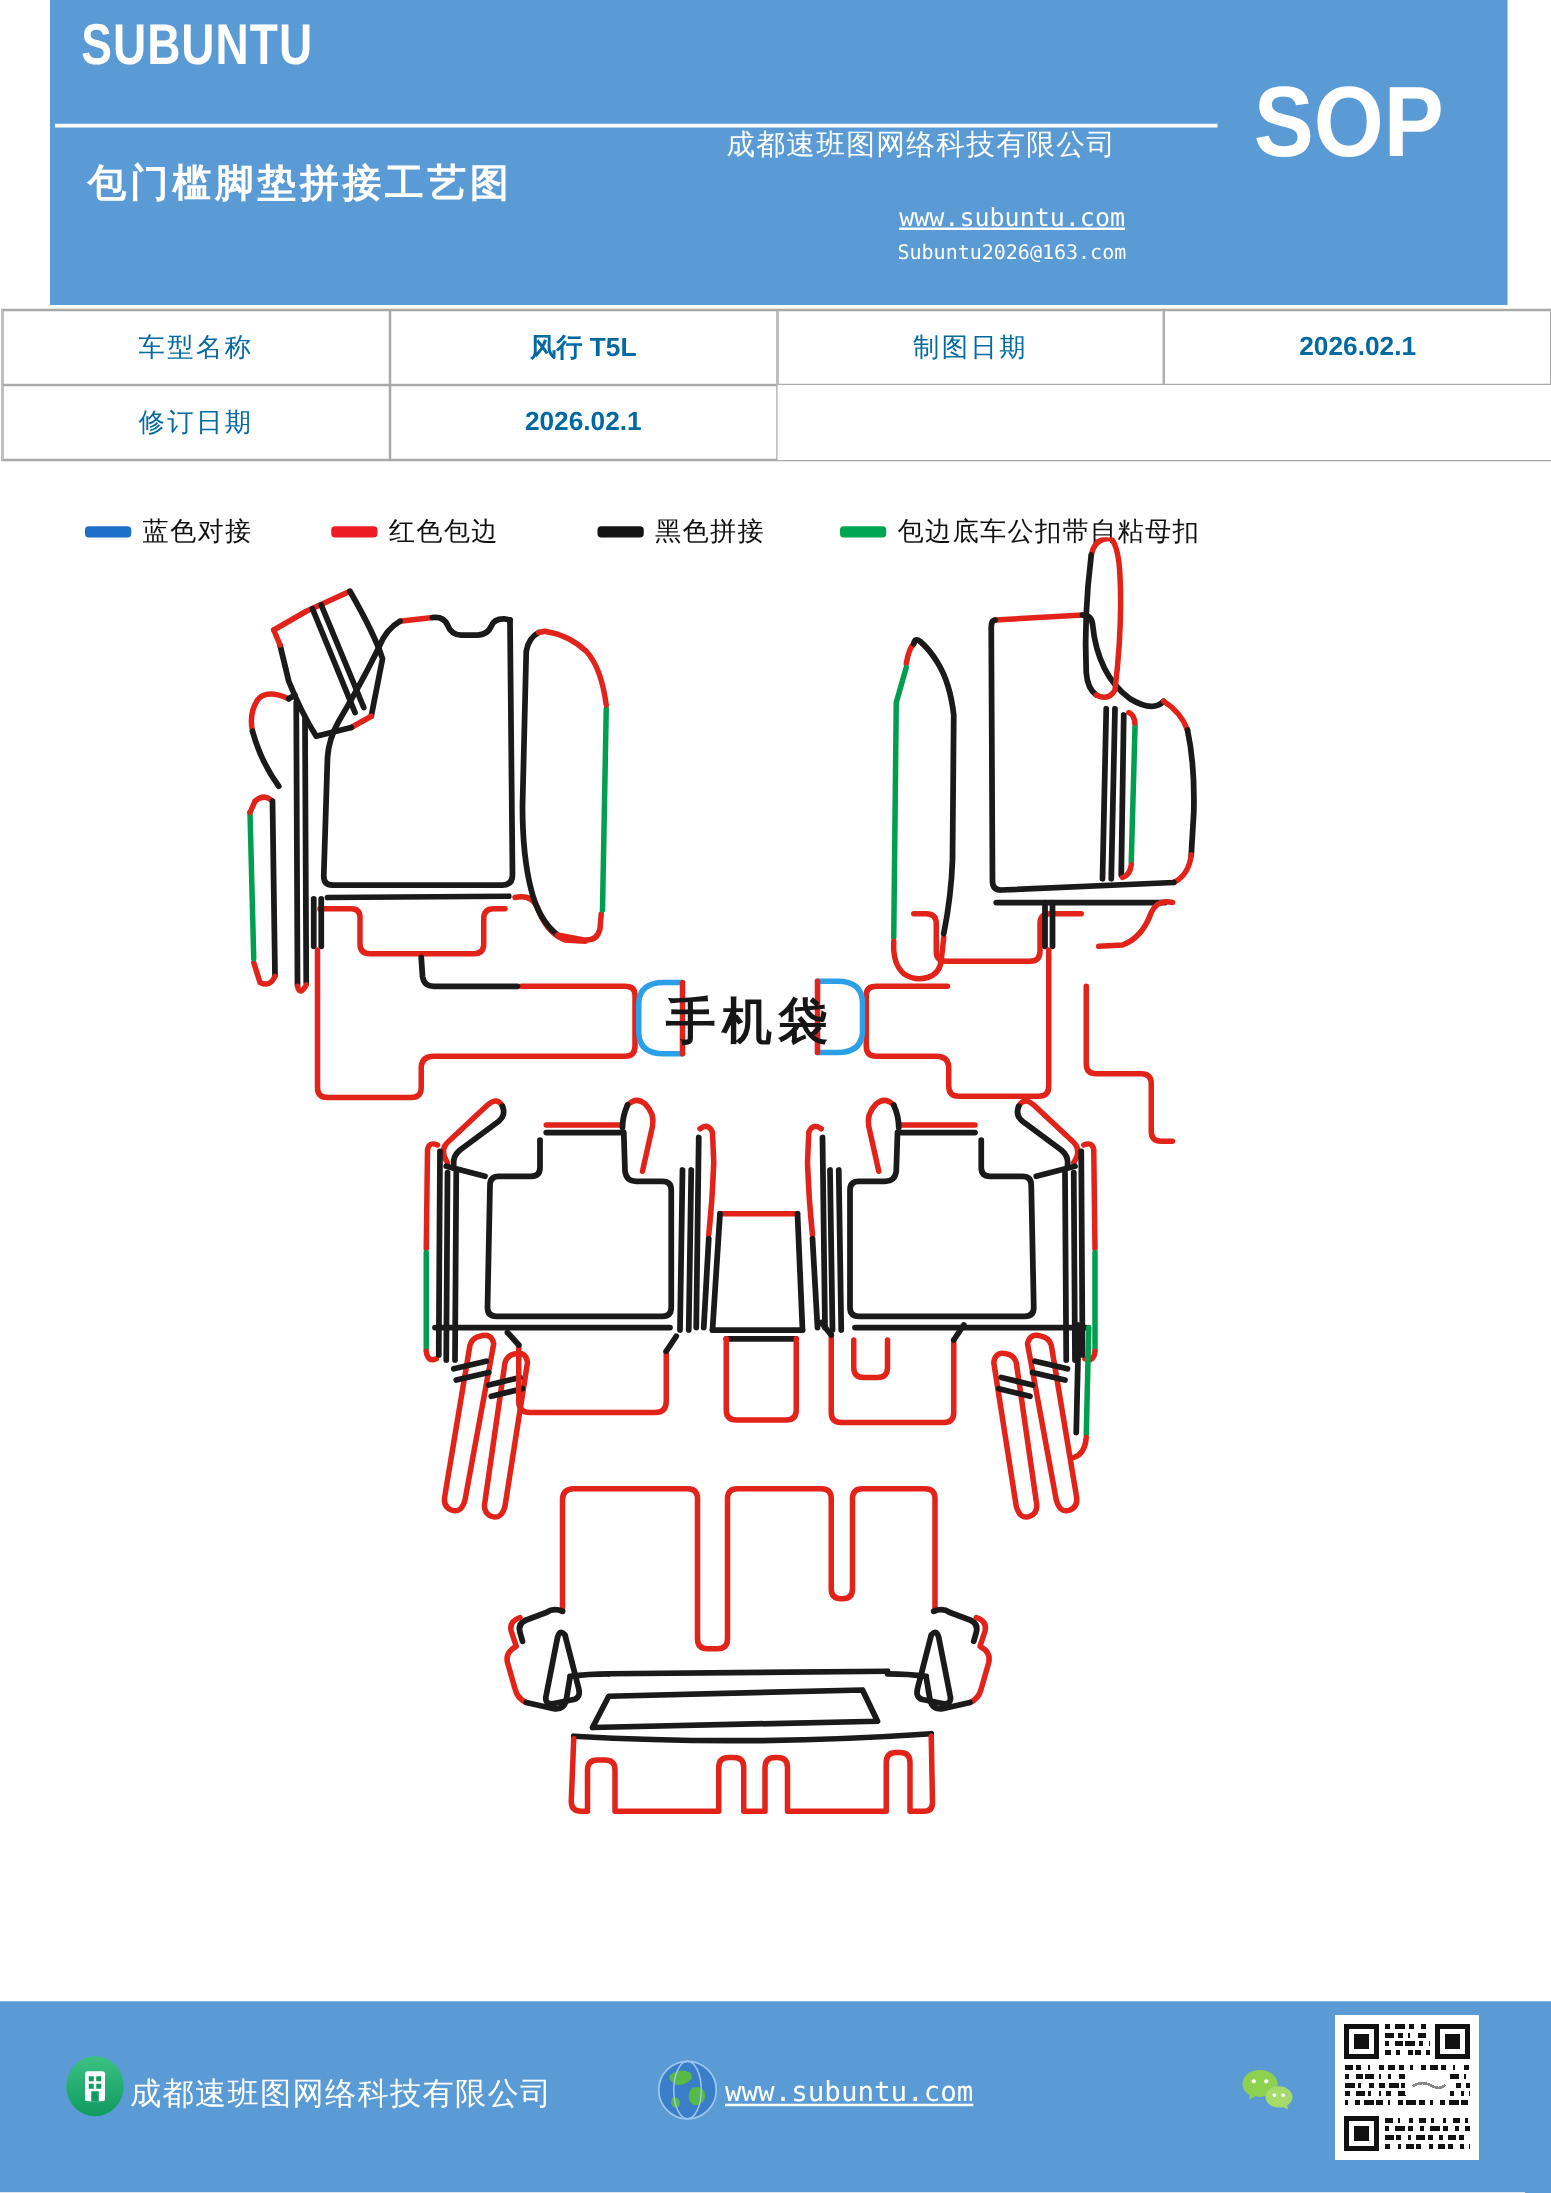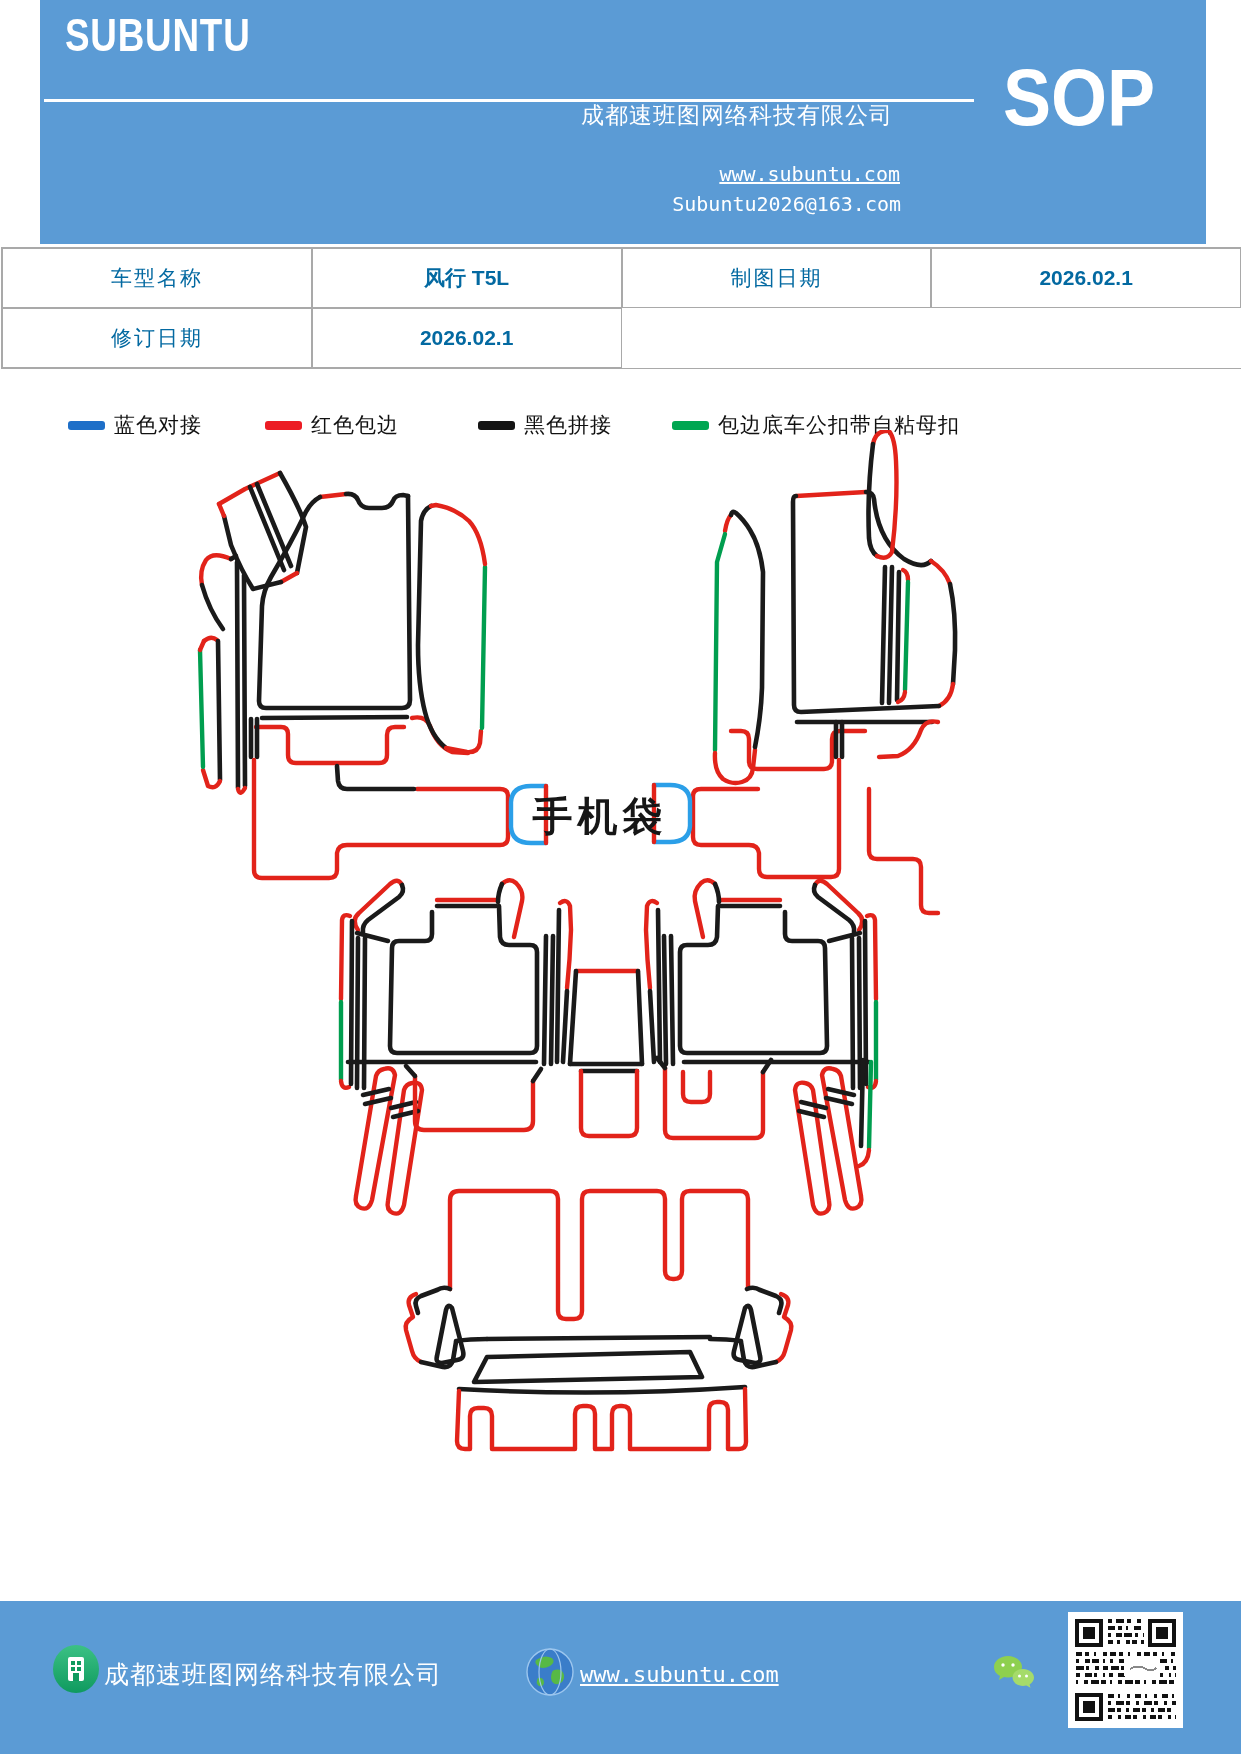"包门槛脚垫拼接工艺图" div.doc-title { html: none -> <div>包门槛脚垫拼接工艺图</div> }
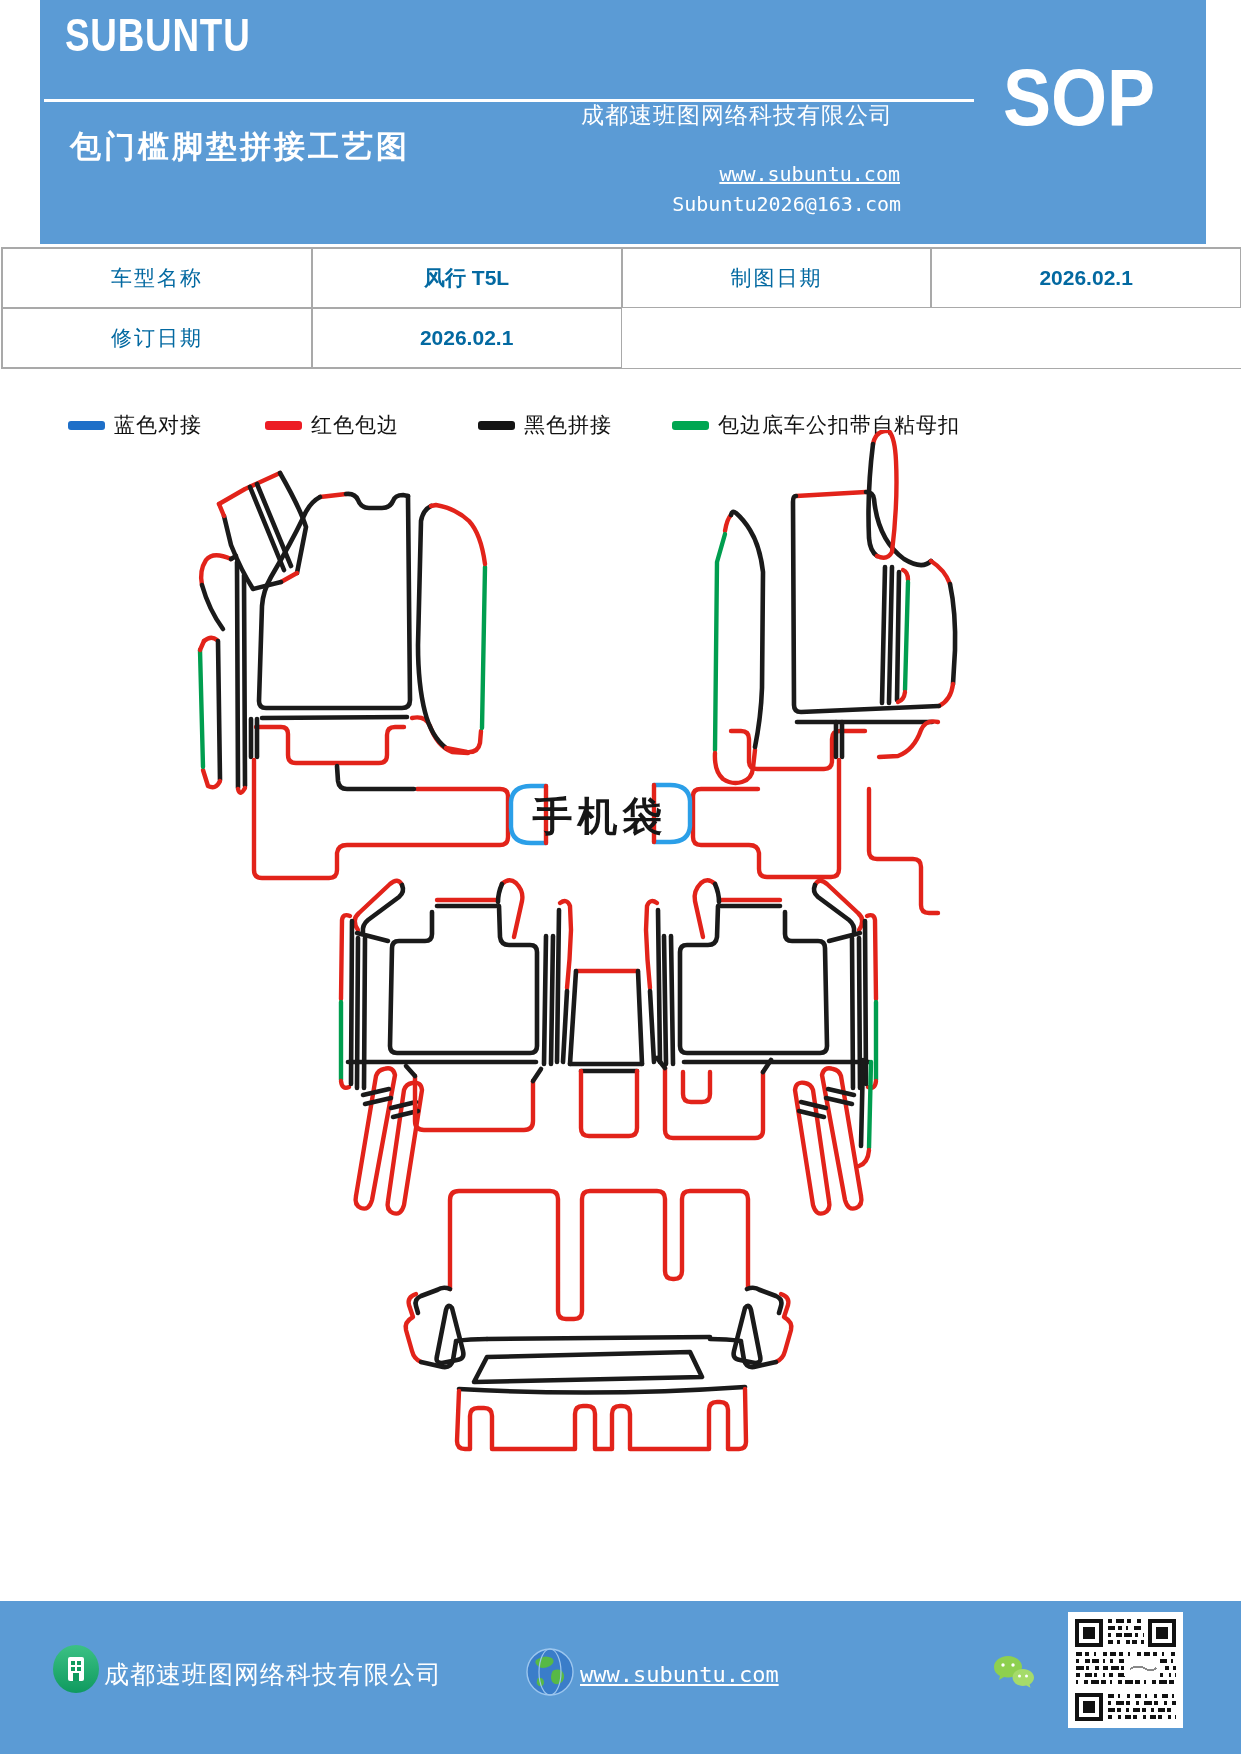"Subuntu2026@163.com" .hdr-mail { font-size: 20px -> 16px }
